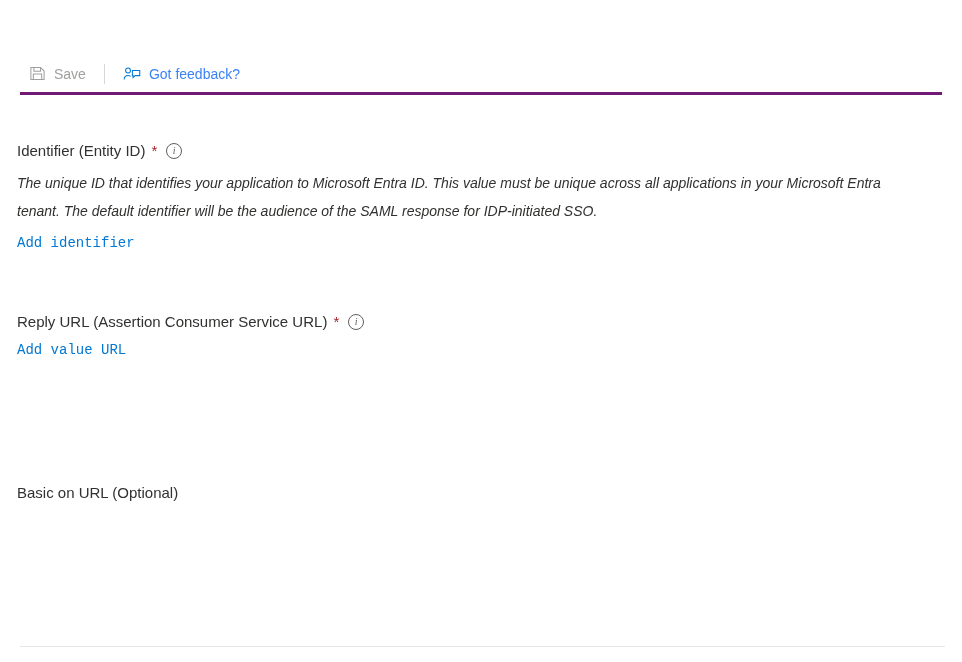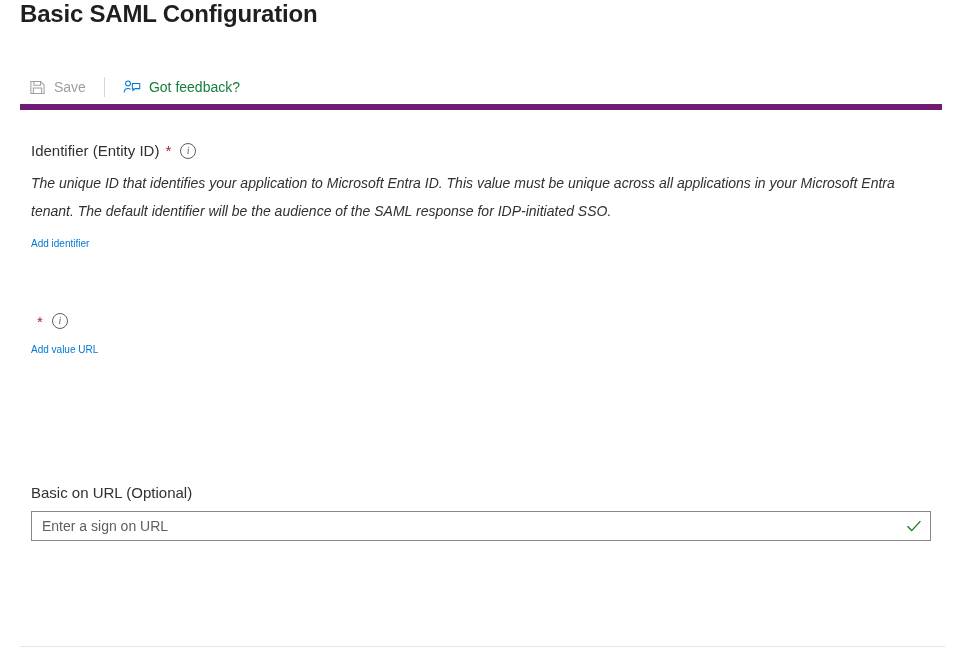"Basic SAML Configuration" div.page-title { html: <div>Basic SAML Configuration</div> -> none }
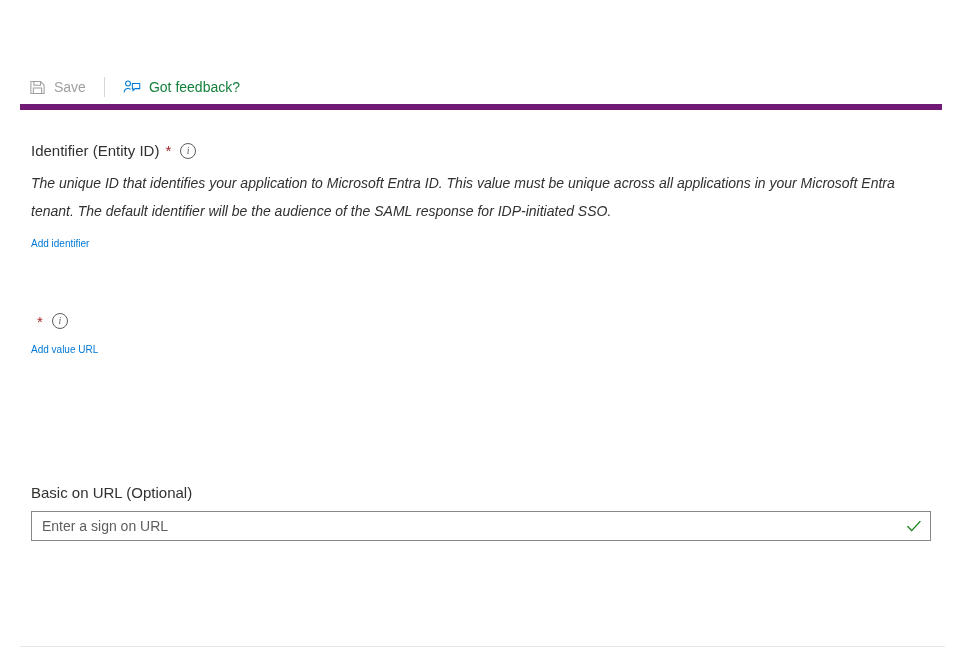"Save" .command-bar { border-bottom: 6px solid #701a75 -> 3px solid #701a75; top: 70px -> 55px }
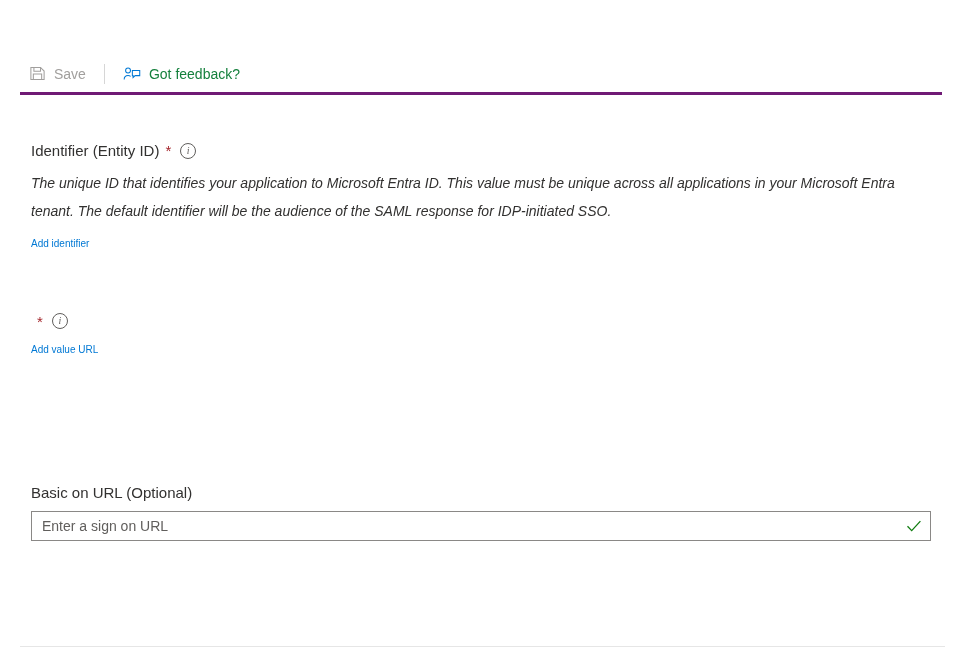"Got feedback?" .cmd-btn.link .cmd-label { color: #15803d -> #3b82f6 }
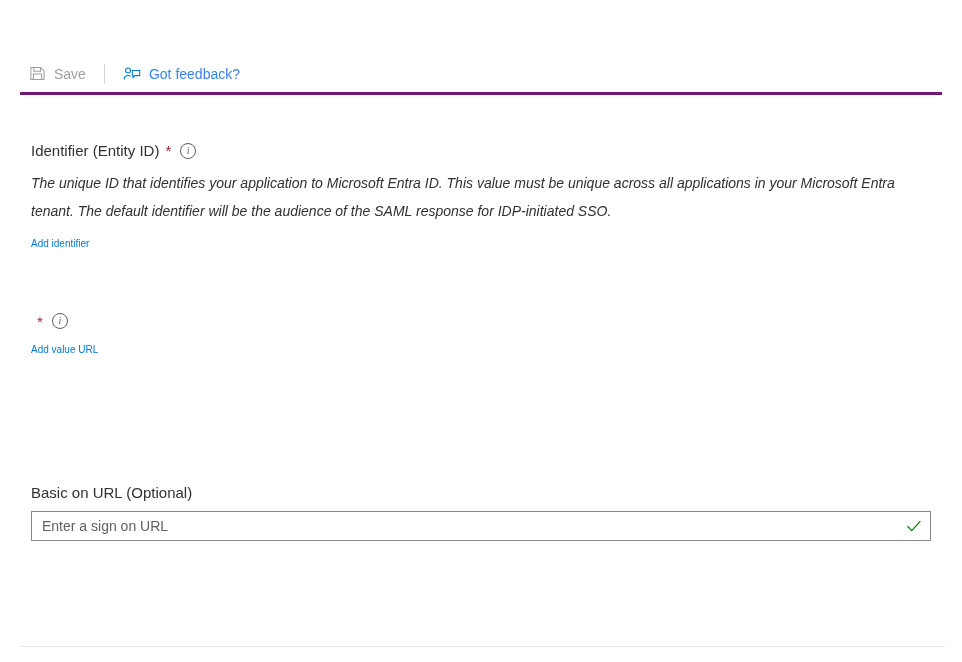"Identifier (Entity ID)" .section { left: 31px -> 17px }
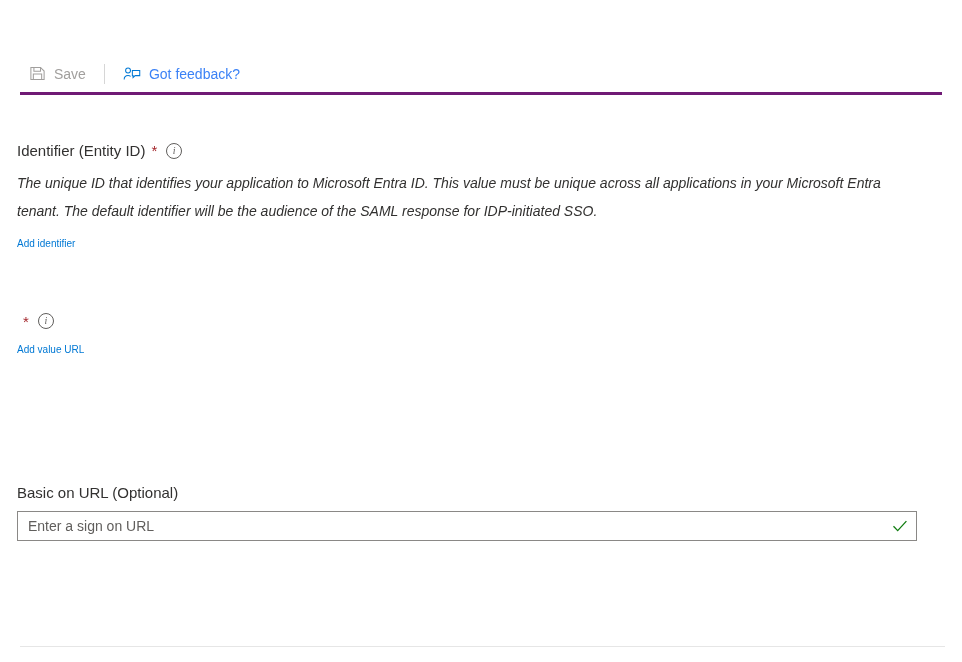"Add identifier" .add-link { font-family: none -> Liberation Mono, monospace; font-size: 10px -> 14px }
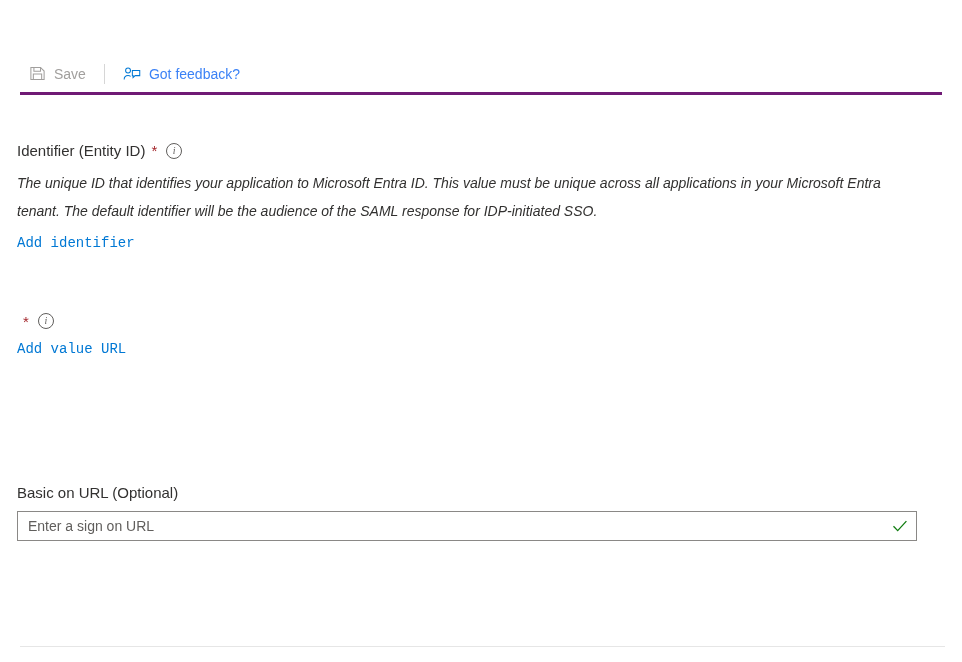"Reply URL (Assertion Consumer Service" span { html: none -> <span>Reply URL (Assertion Consumer Service URL)</span> }
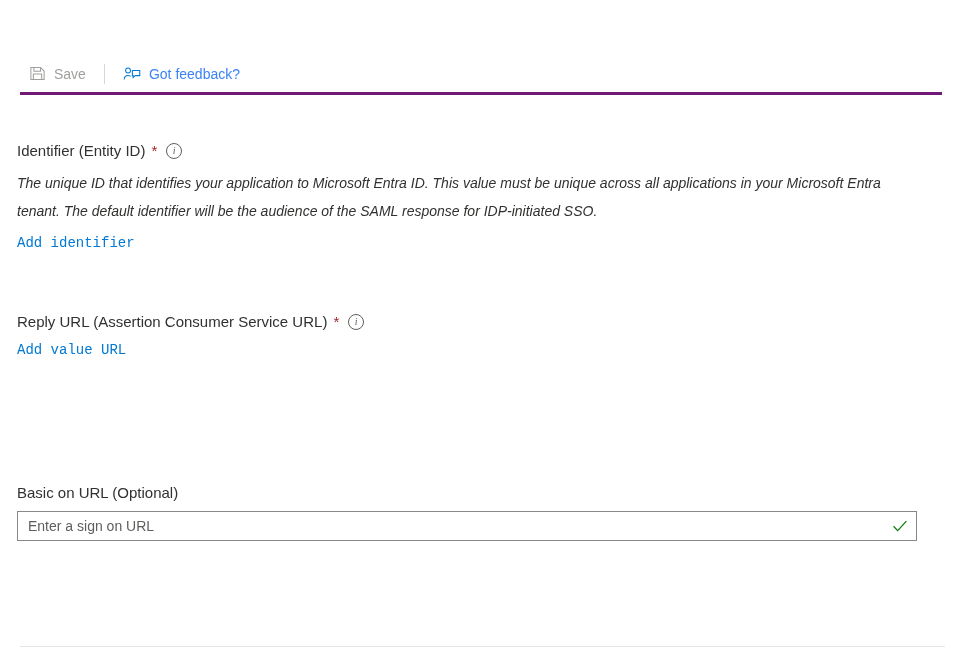"Enter a sign on URL" div.text-input-wrap { html: <div> <input> <span> <svg> <path></path> </svg> </span> </div> -> none }
